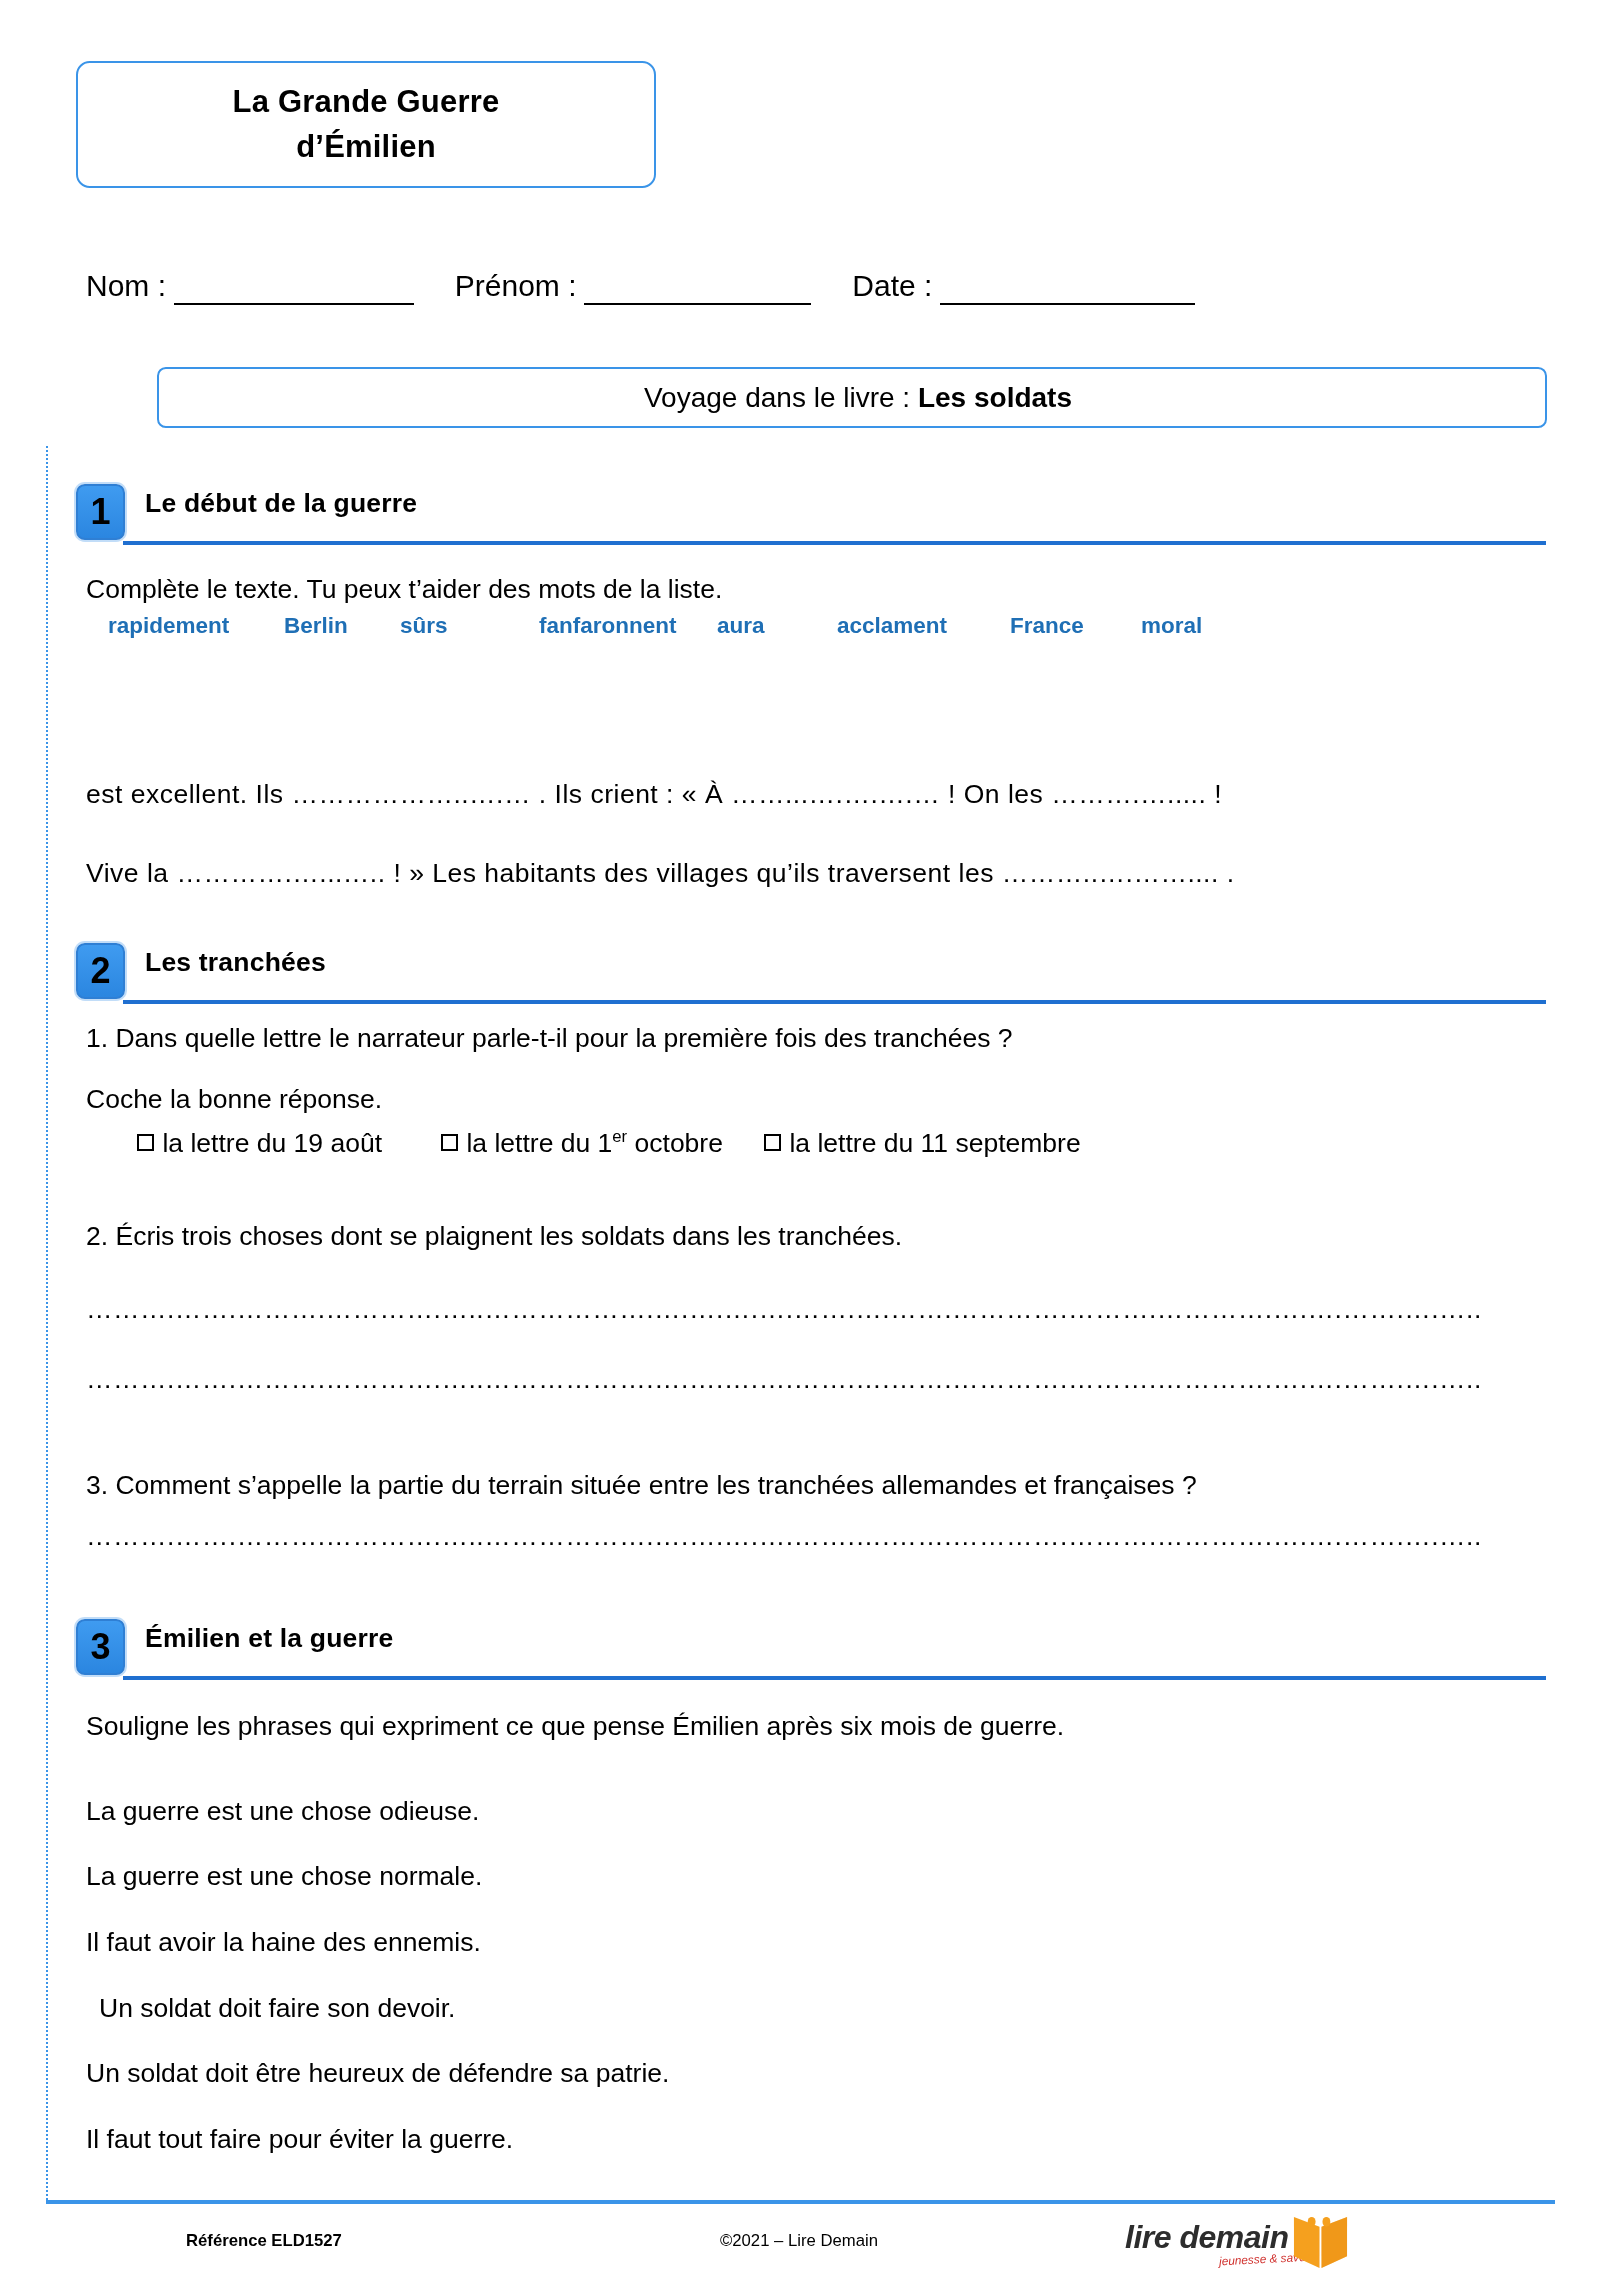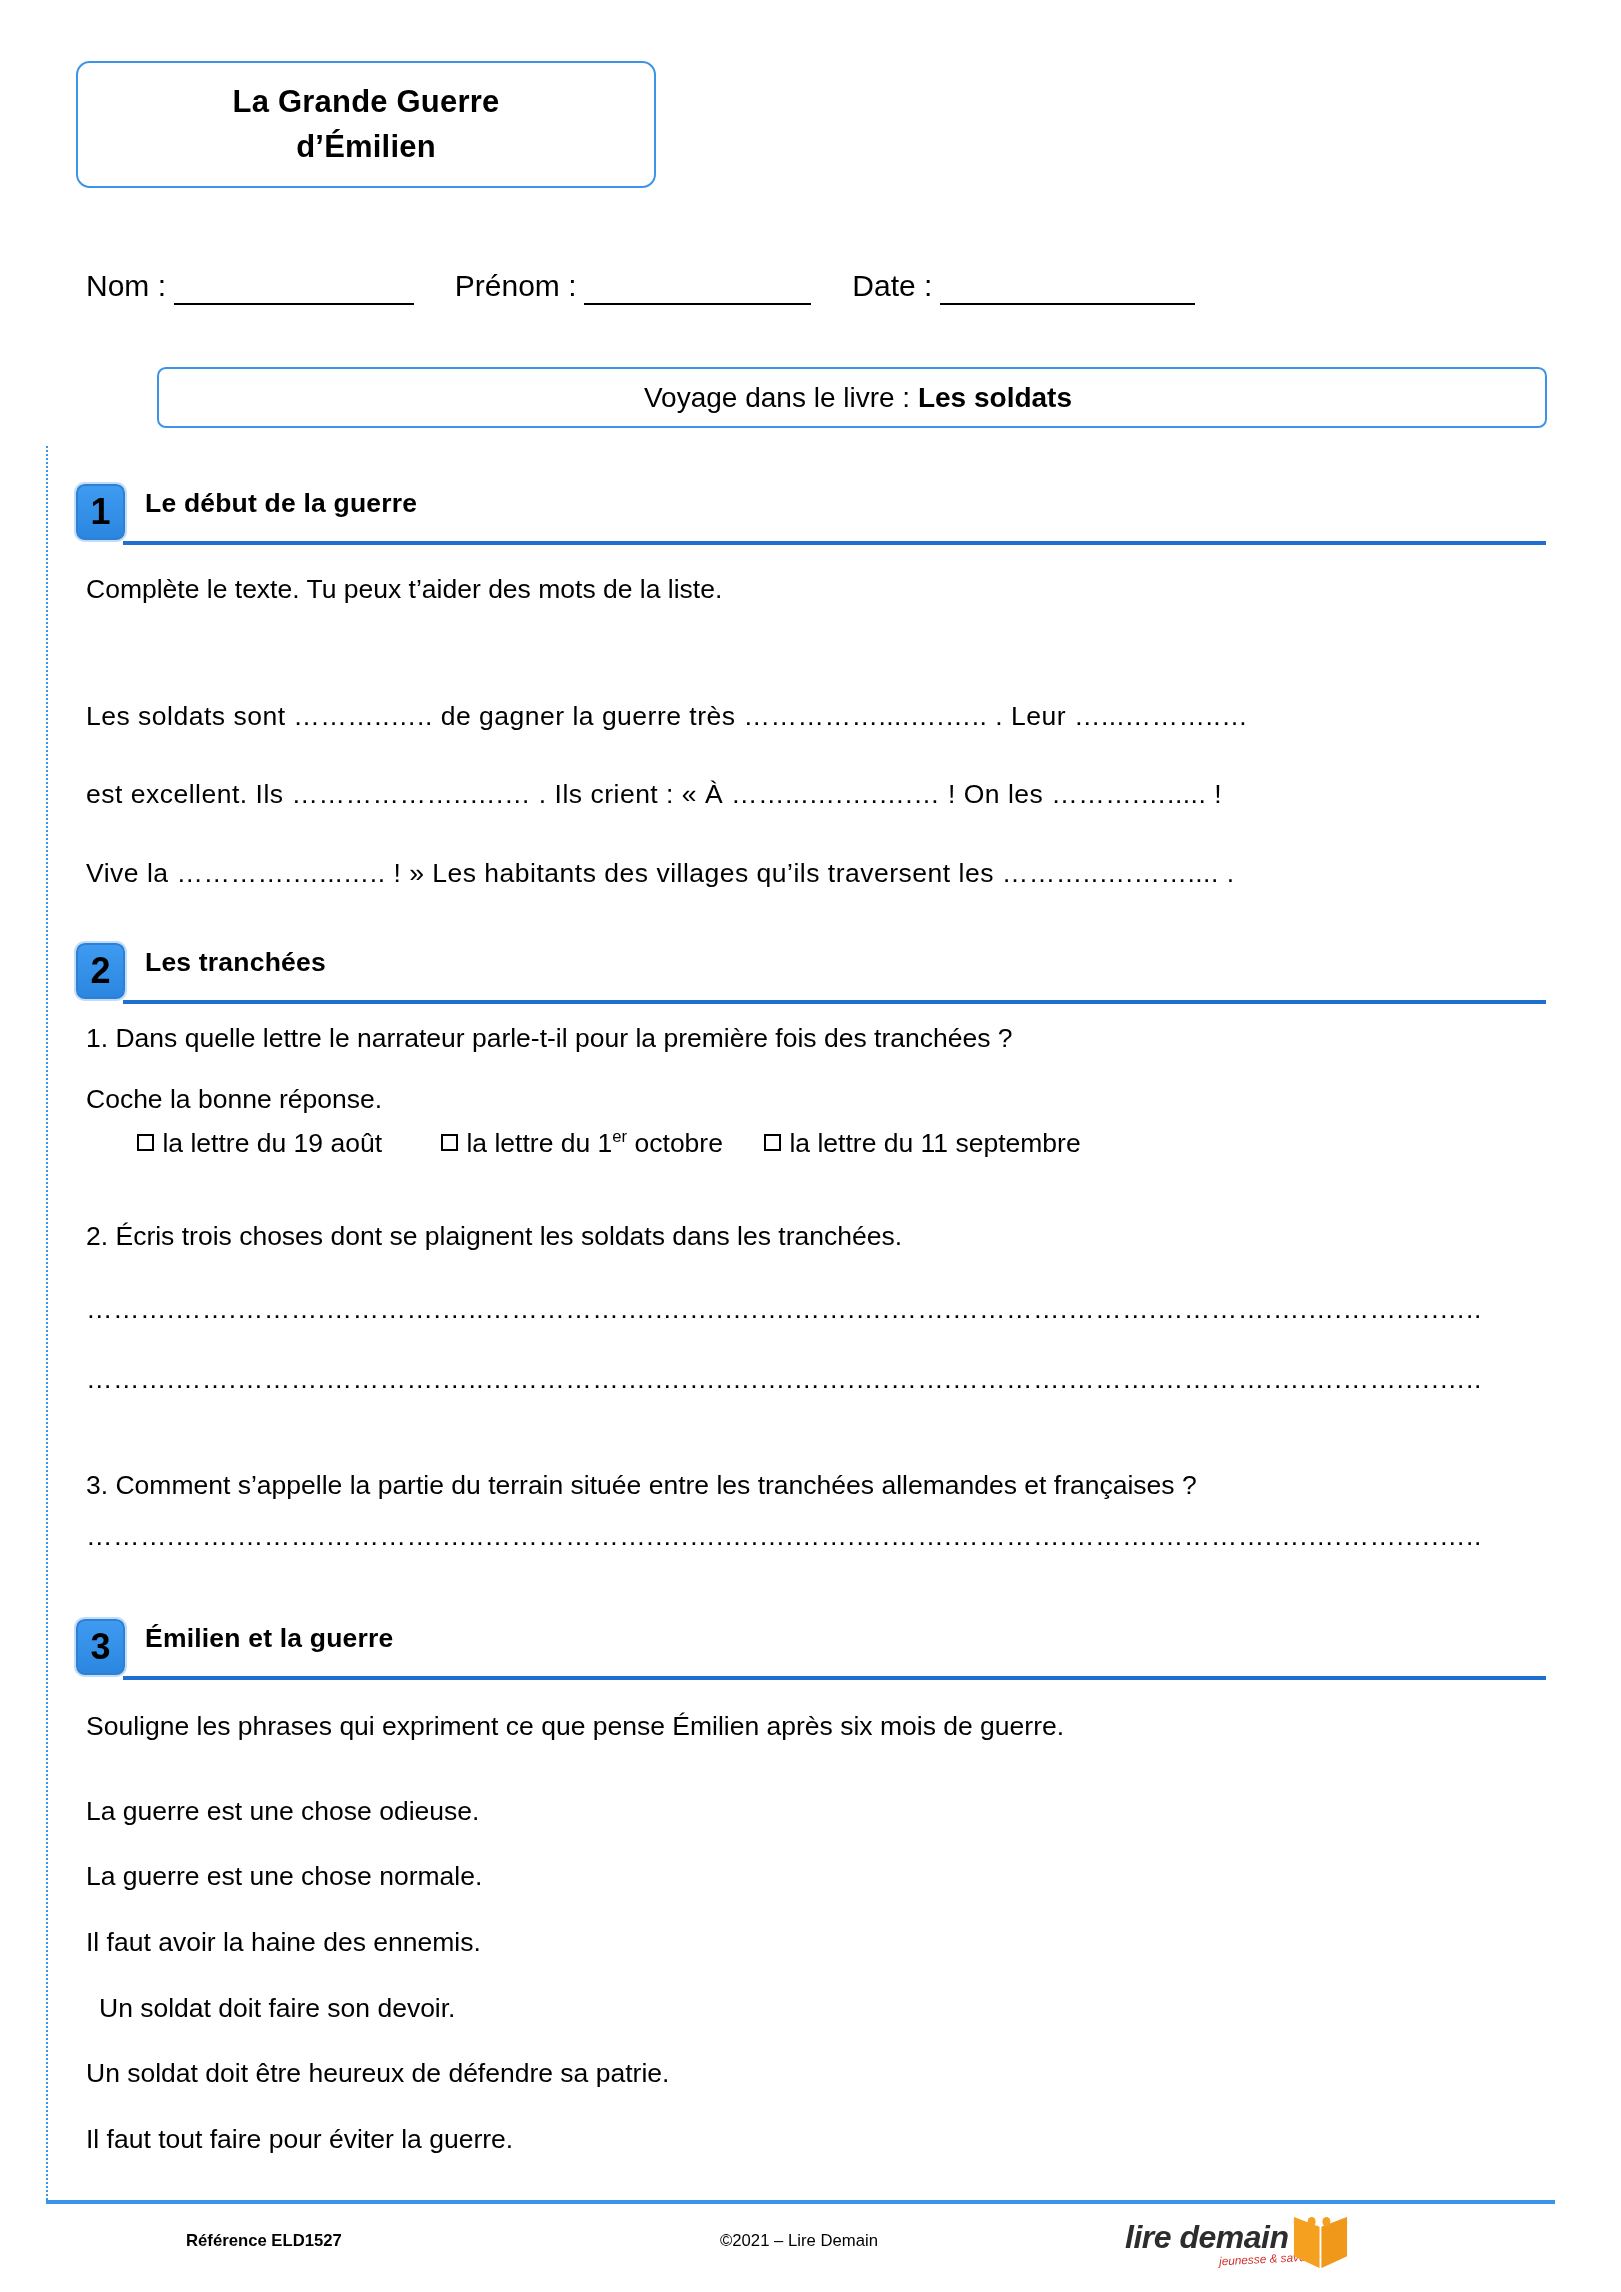"rapidement" div.wordbank { html: none -> <div> <span>rapidement</span> <span>Berlin</span> <span>sûrs</span> <span>fanfaronnent</span> <span>aura</span> <span>acclament</span> <span>France</span> <span>moral</span> </div> }
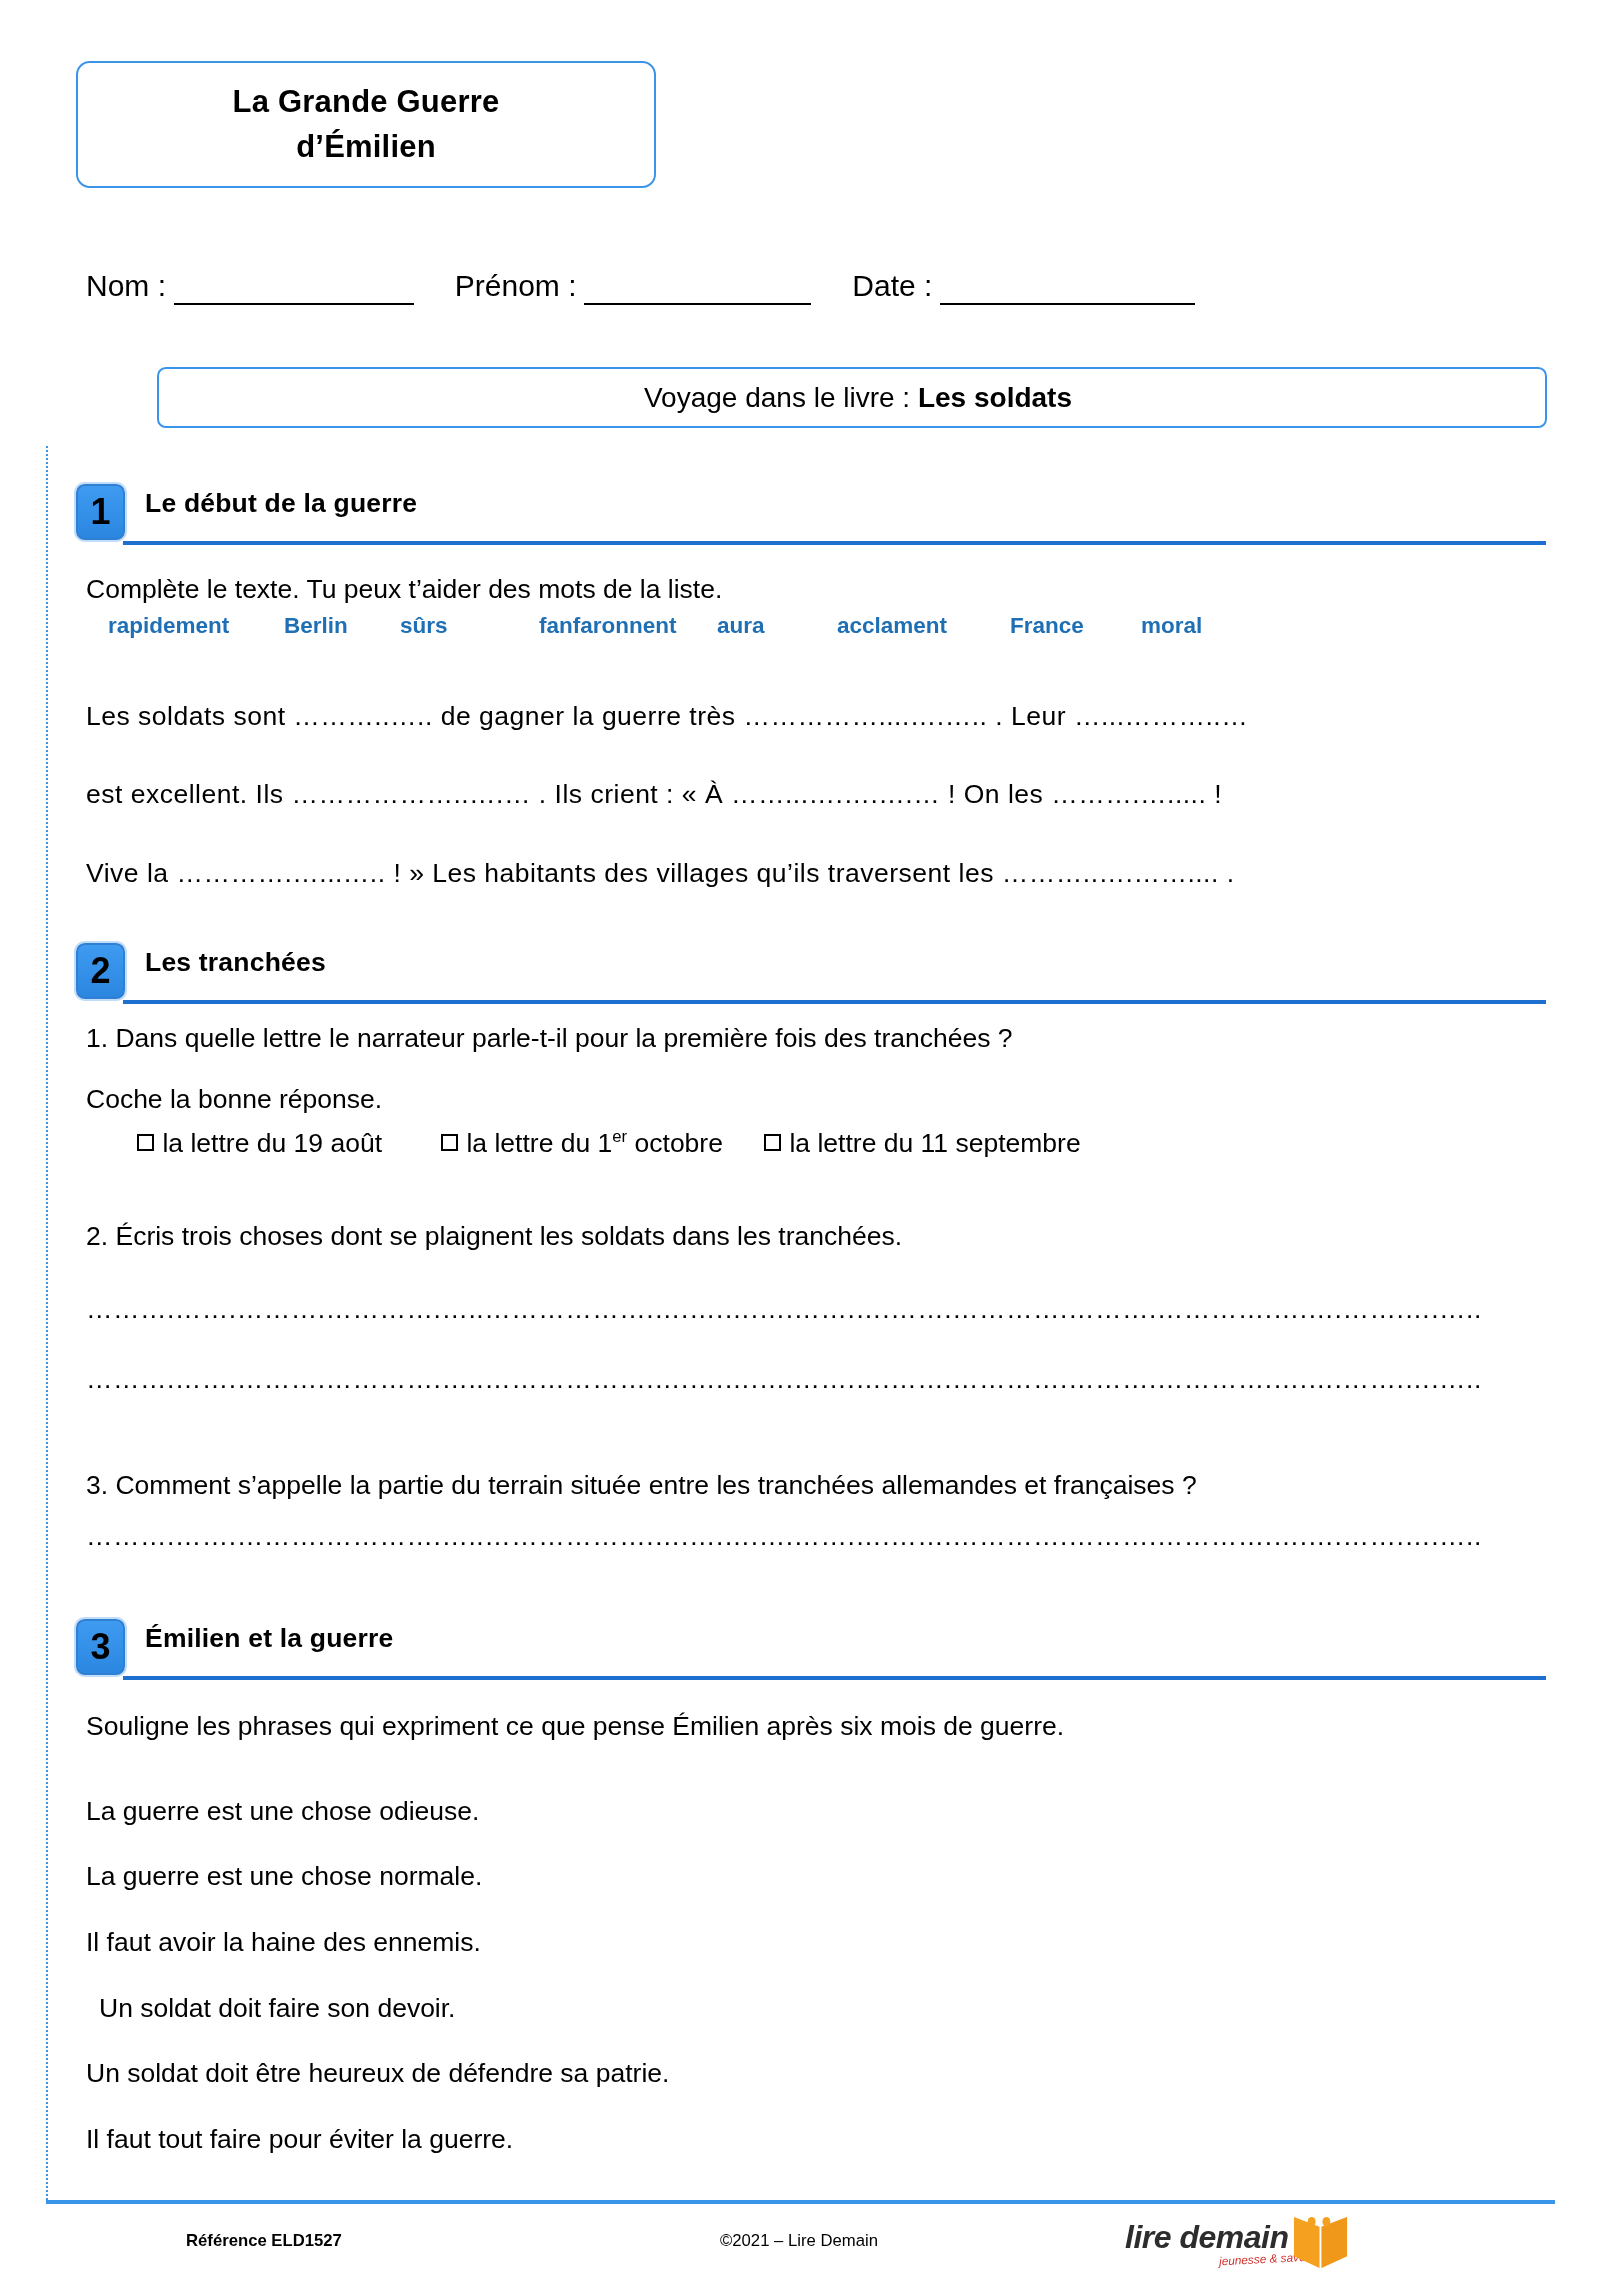"Les soldats sont ………..….. de" div.dotline { html: <div>Les soldats sont ………..….. de gagner la guerre très ……………....….….. . Leur …...………..…</div> -> none }
